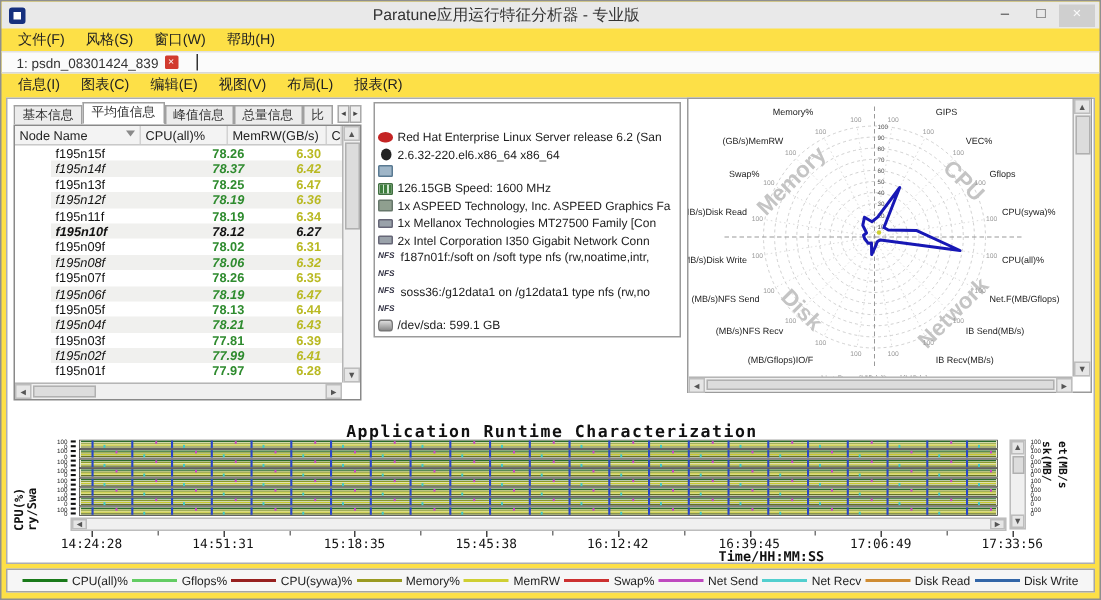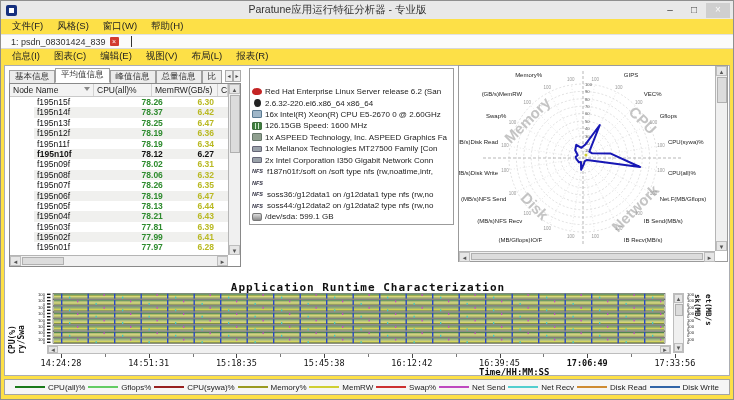"f195n14f" .tr.odd { font-style: none -> italic }
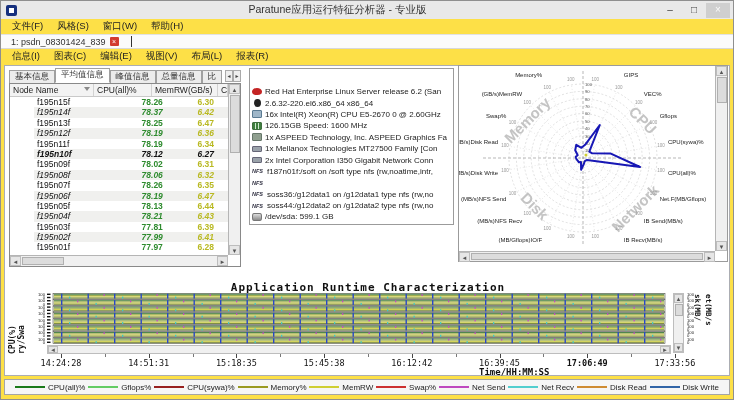"16x Intel(R) Xeon(R) CPU E5-2670" span { html: <span>16x Intel(R) Xeon(R) CPU E5-2670 0 @ 2.60GHz</span> -> none }
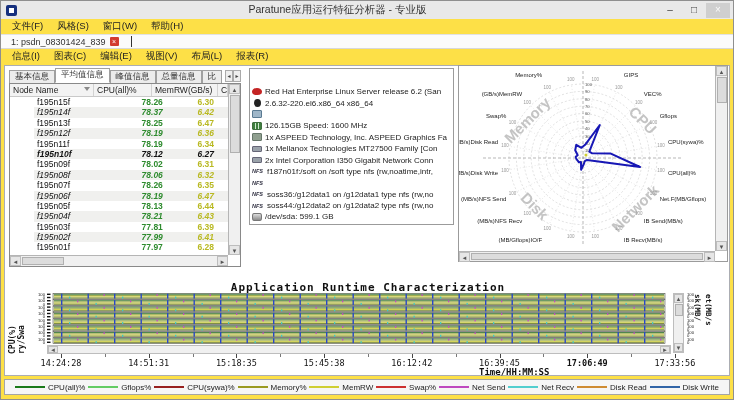"soss44:/g12data2 on /g12data2 type nfs" span { html: <span>soss44:/g12data2 on /g12data2 type nfs (rw,no</span> -> none }
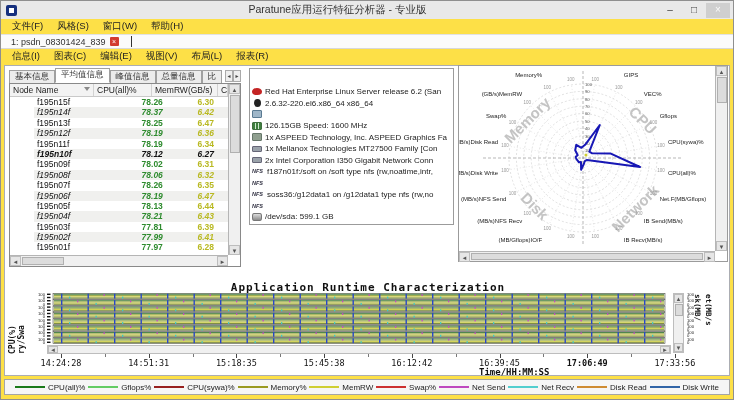"17:06:49" span.xlab { font-weight: bold -> none }
